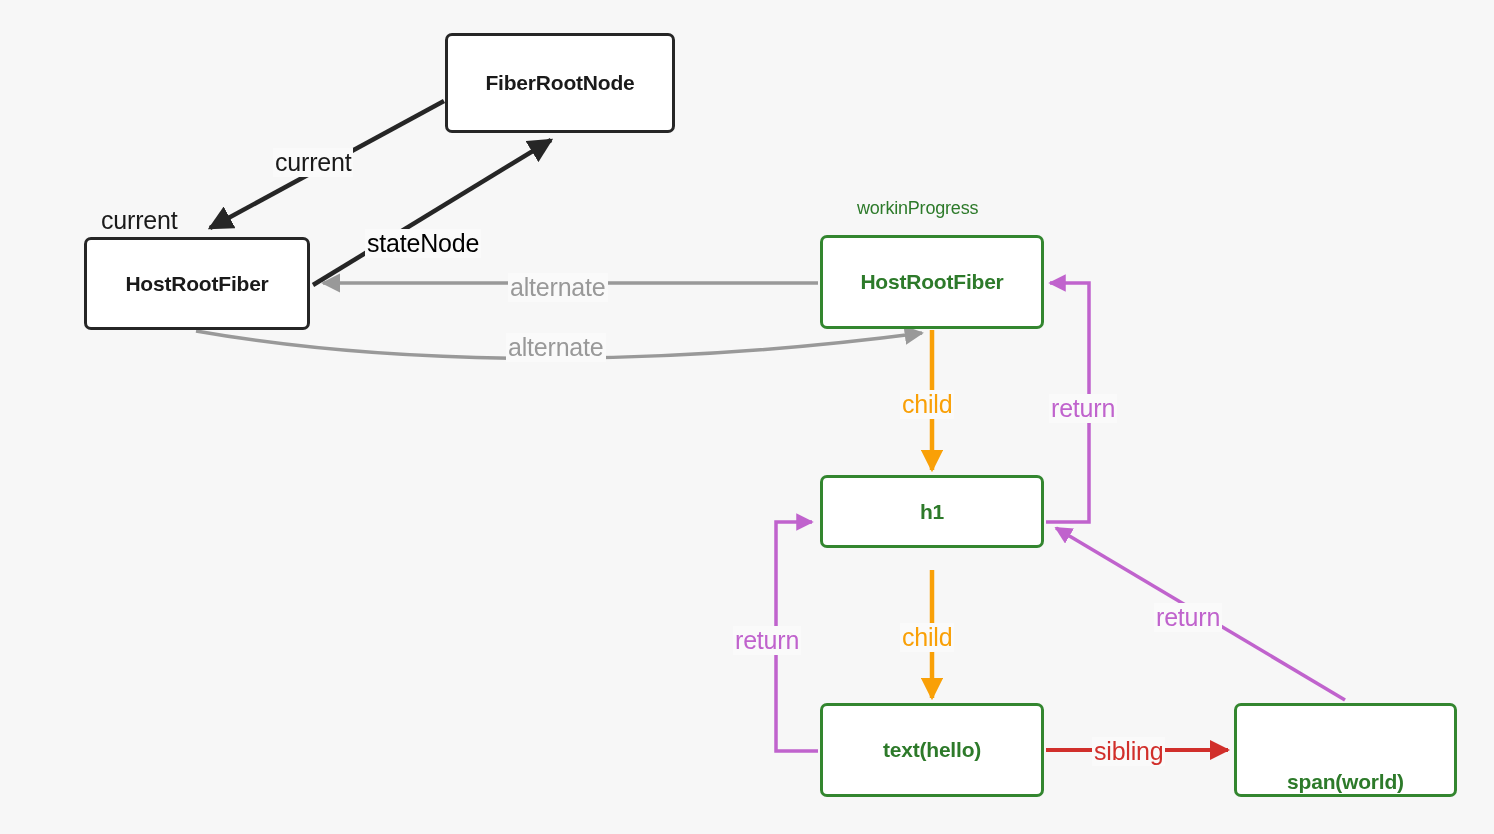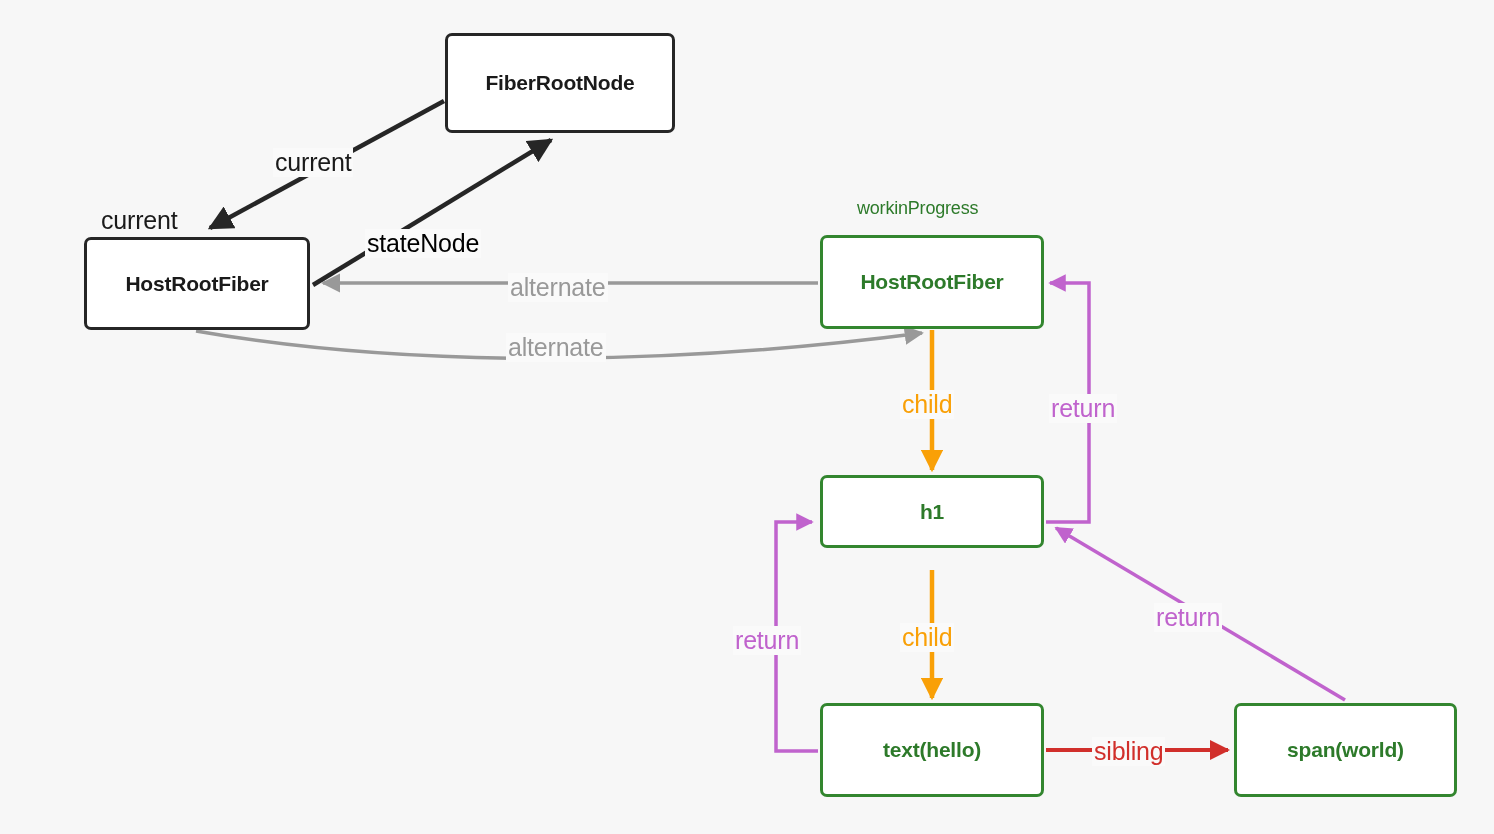"span(world)" div.node { align-items: none -> flex-end }
